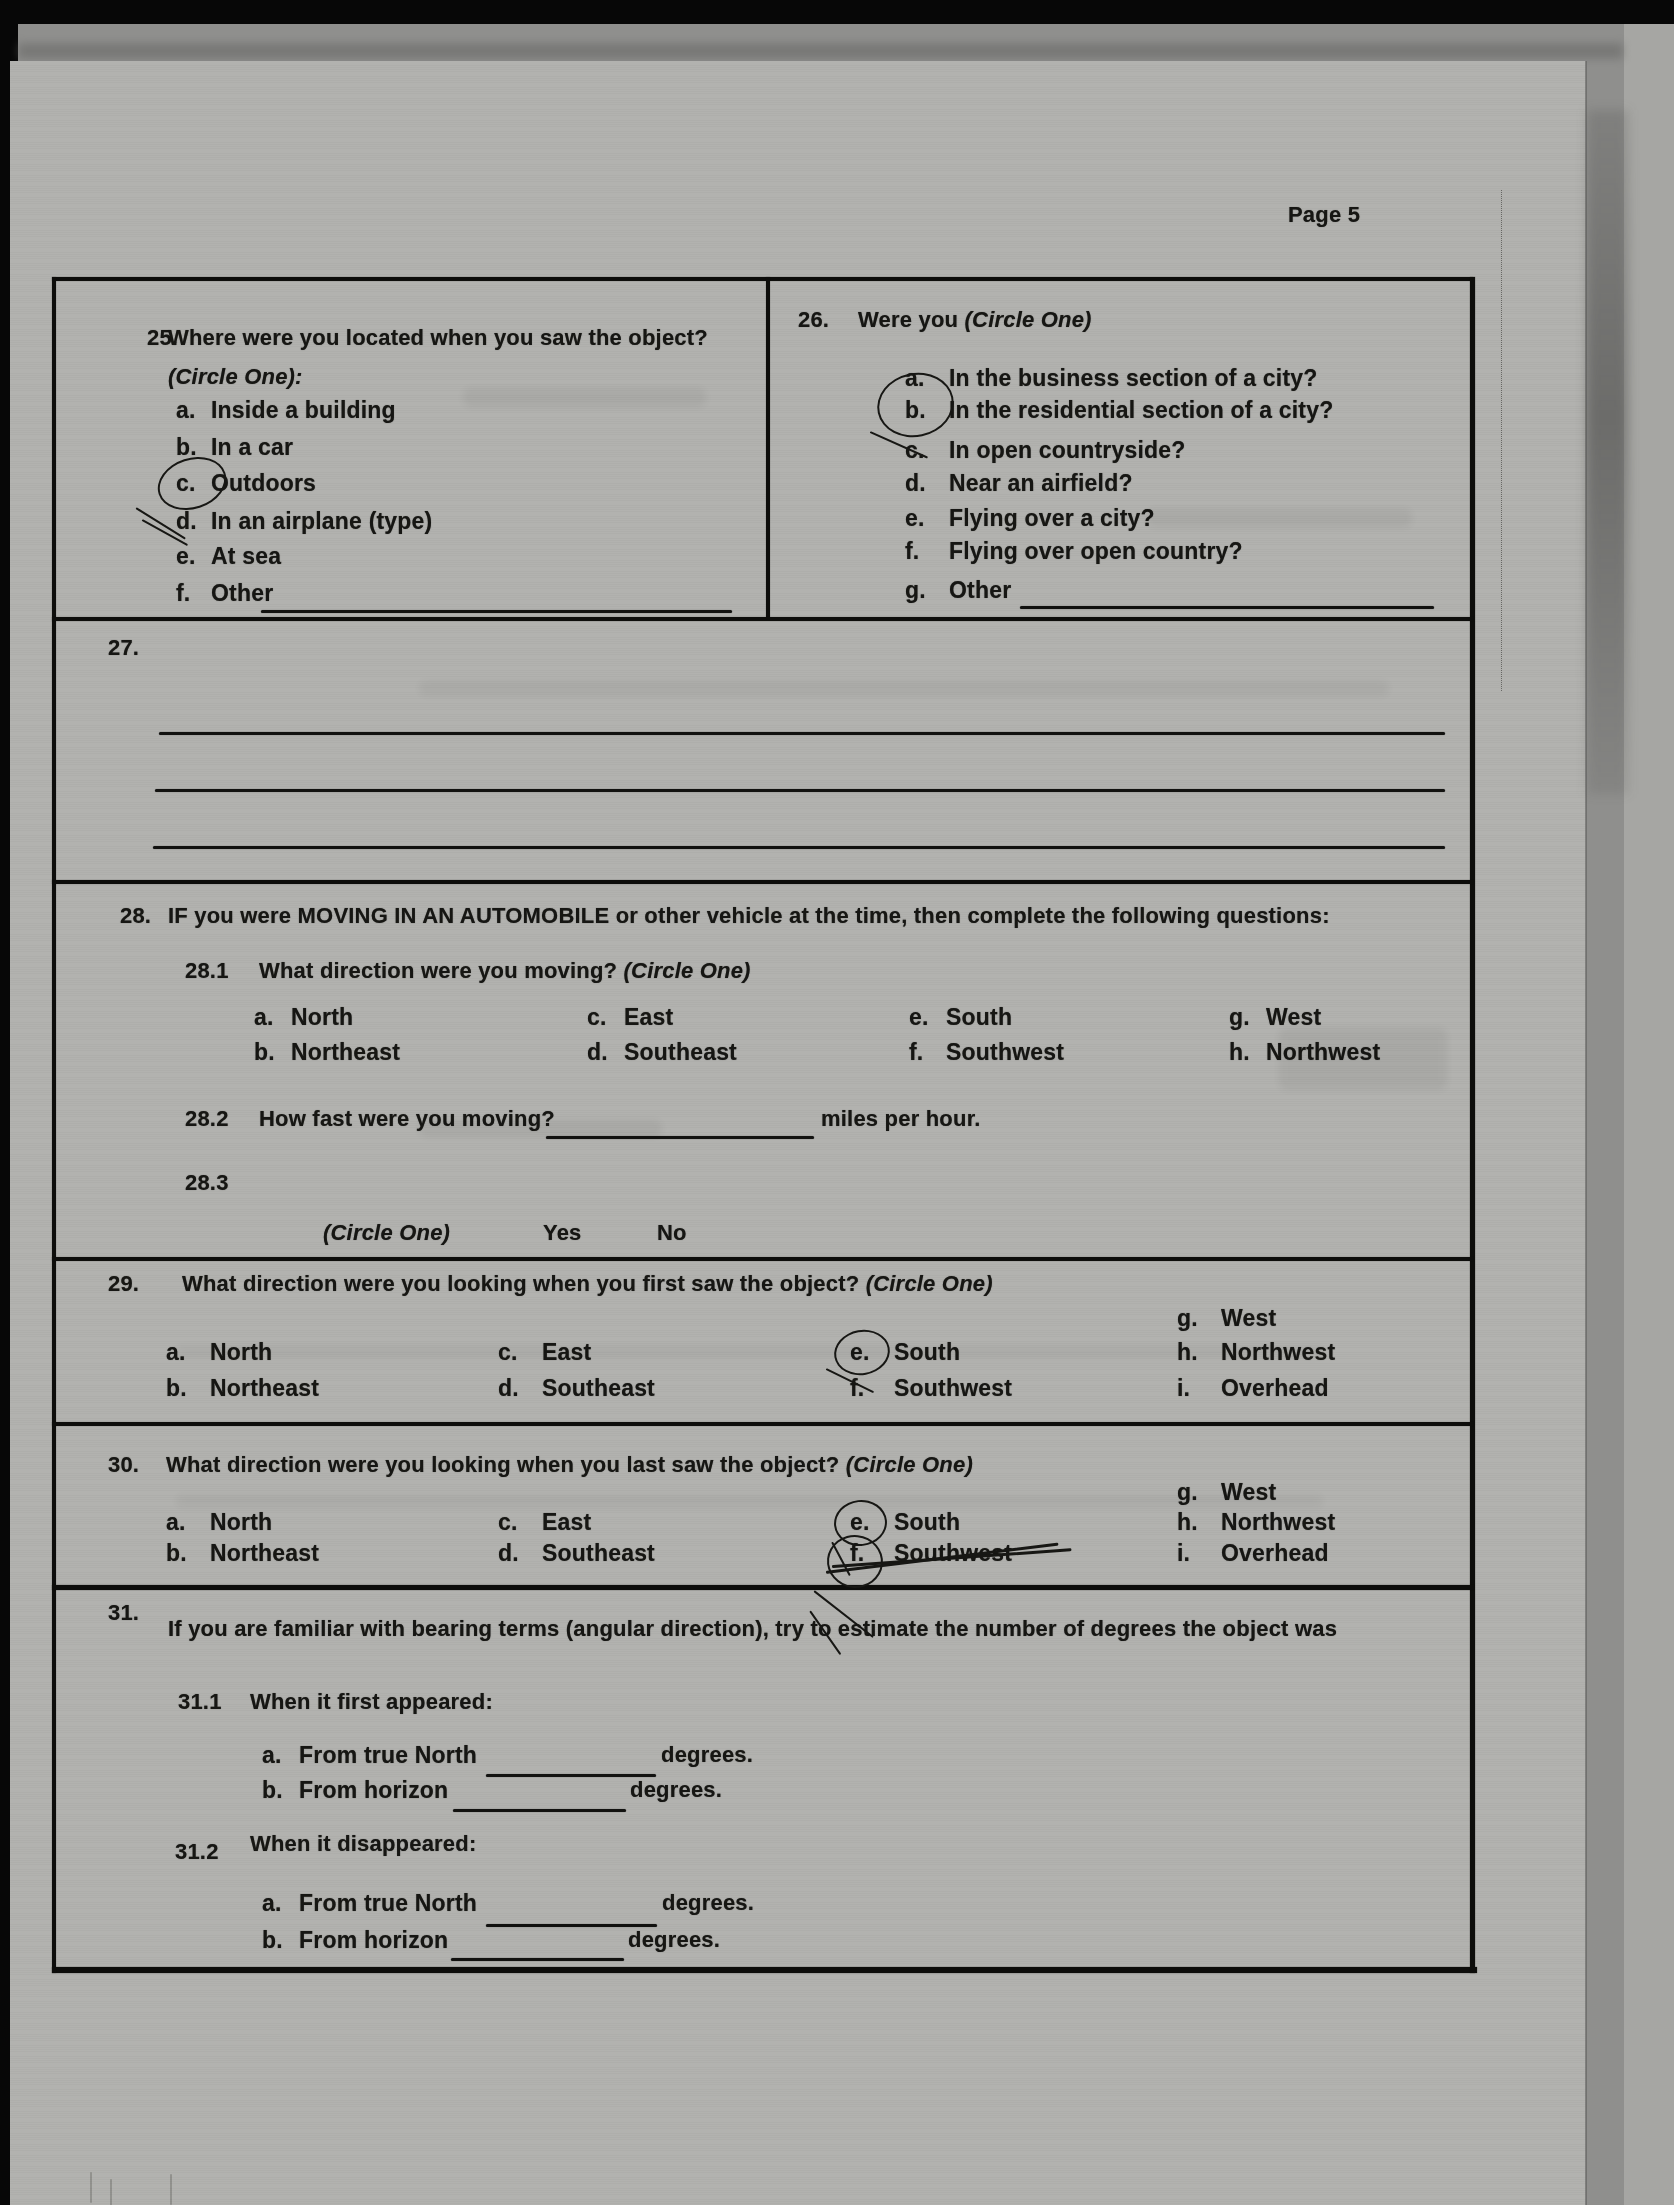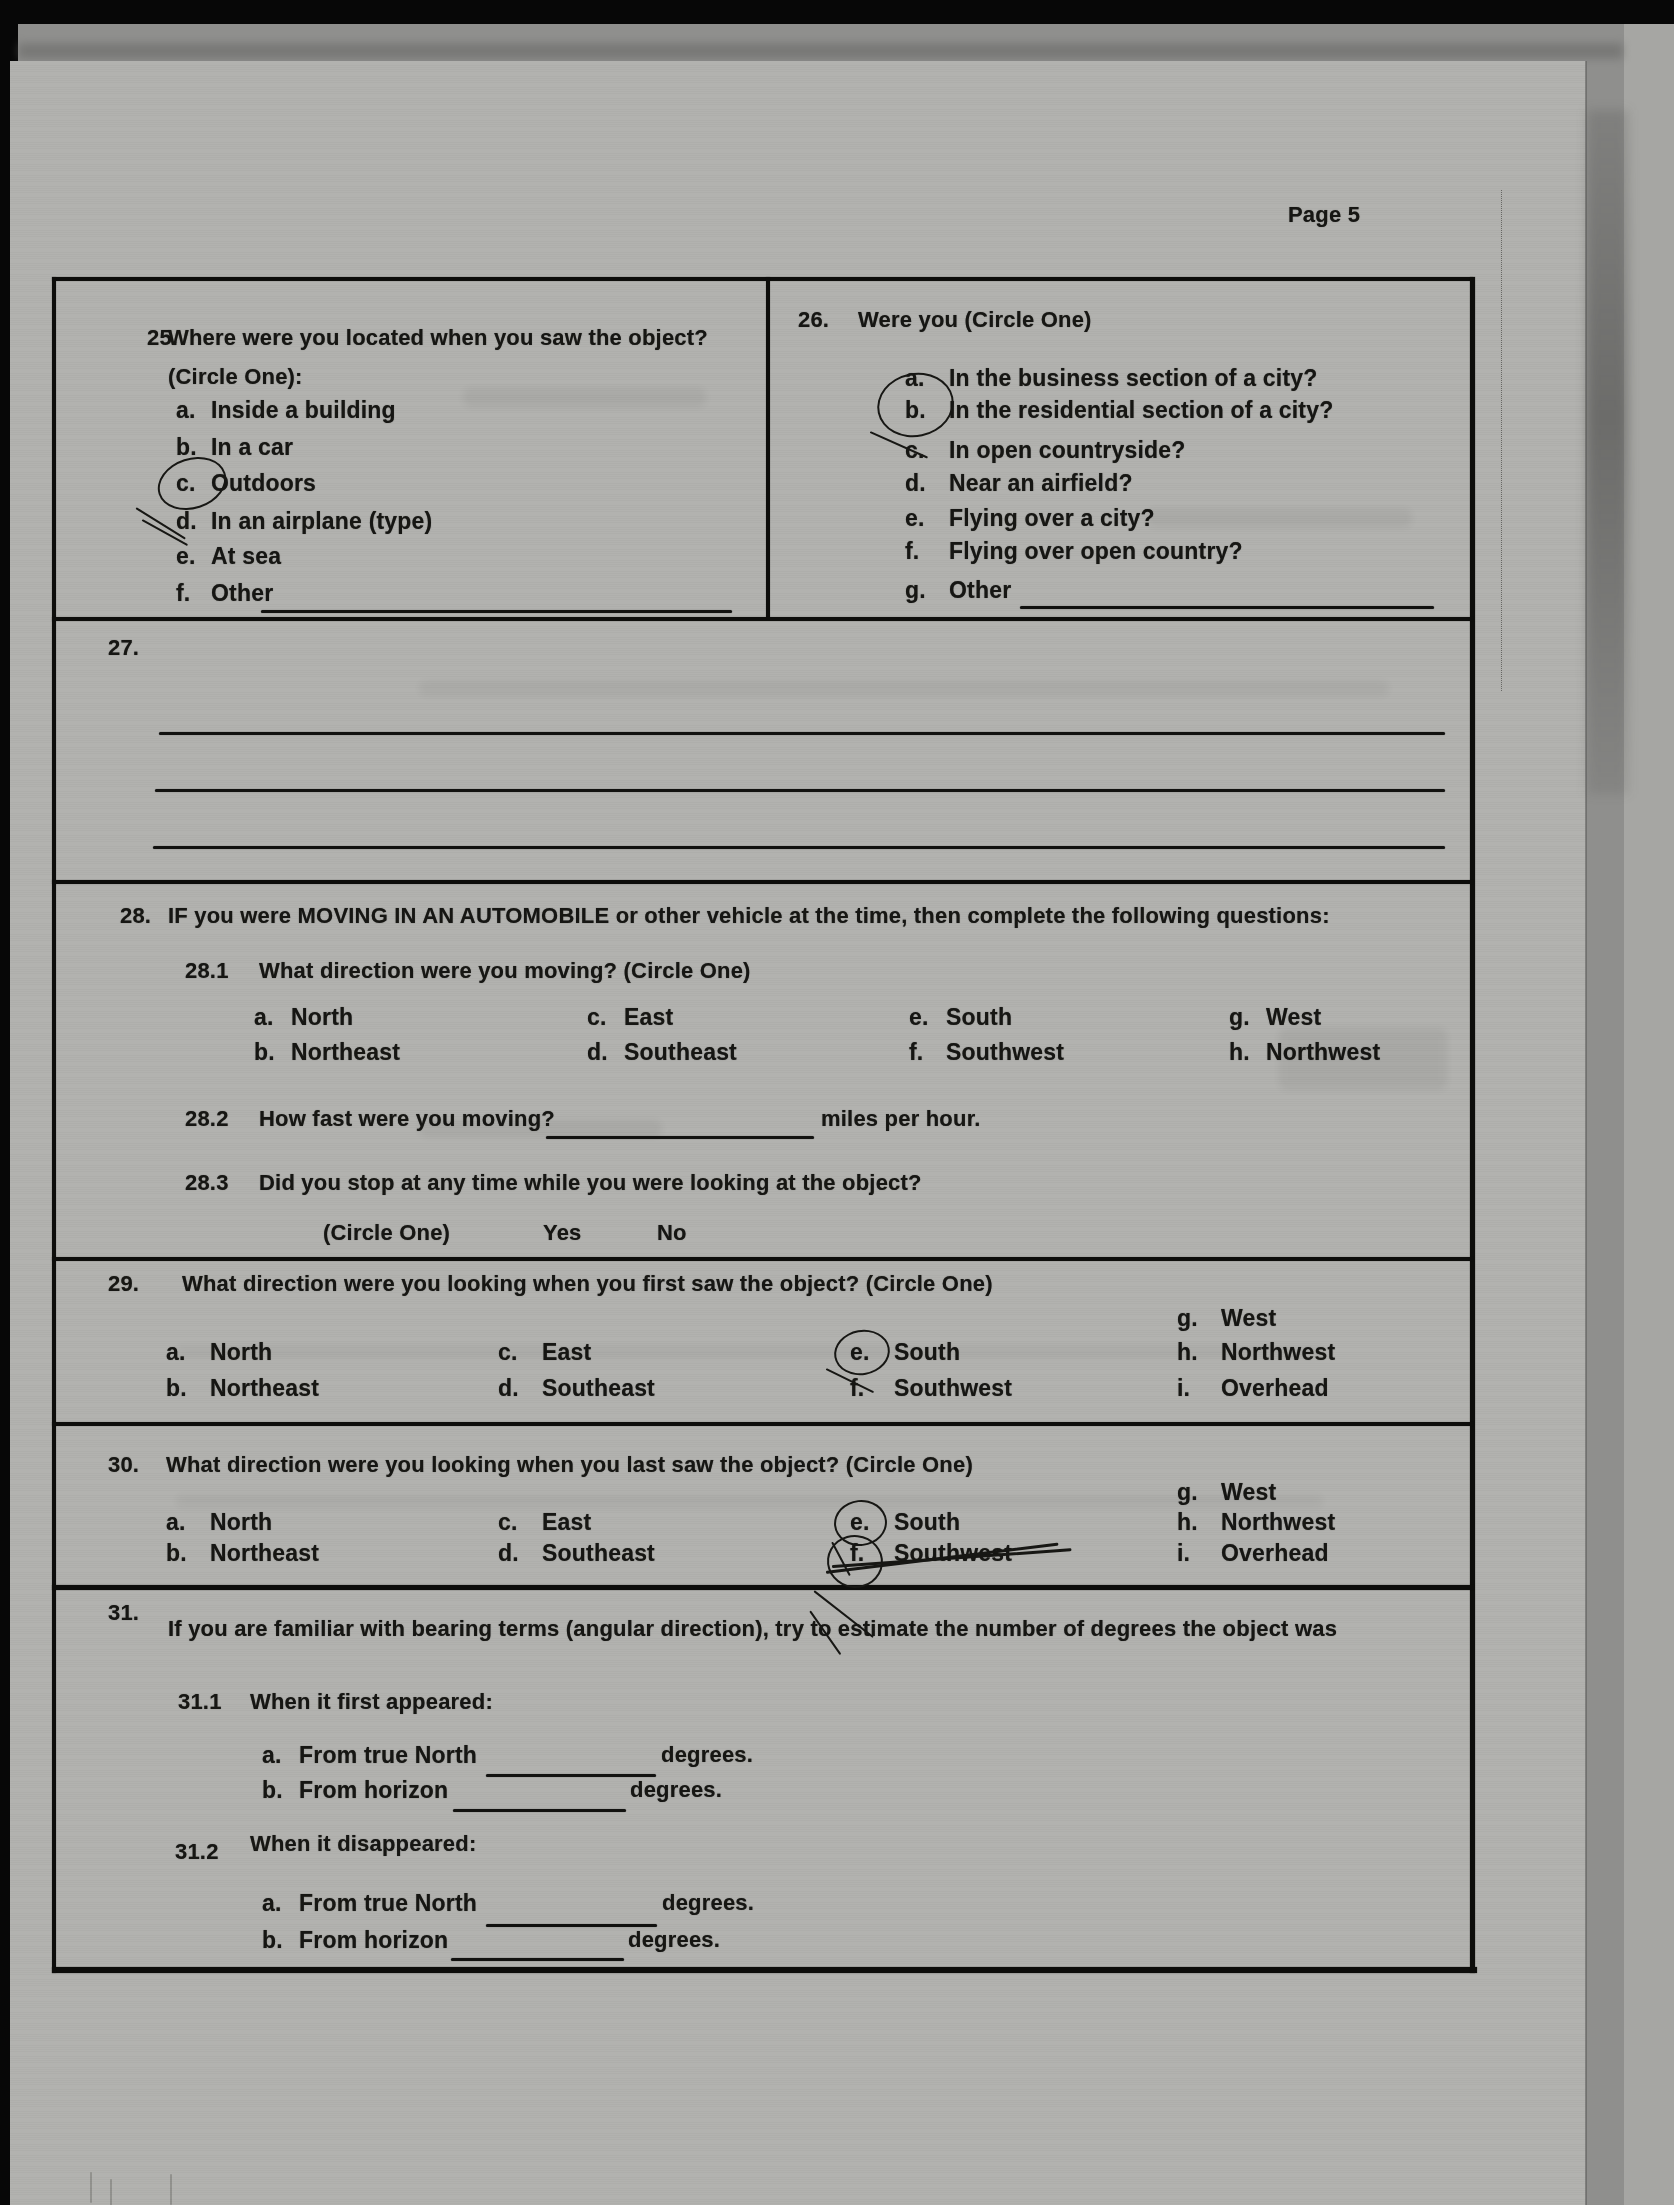"(Circle One)" .it { font-style: none -> italic }
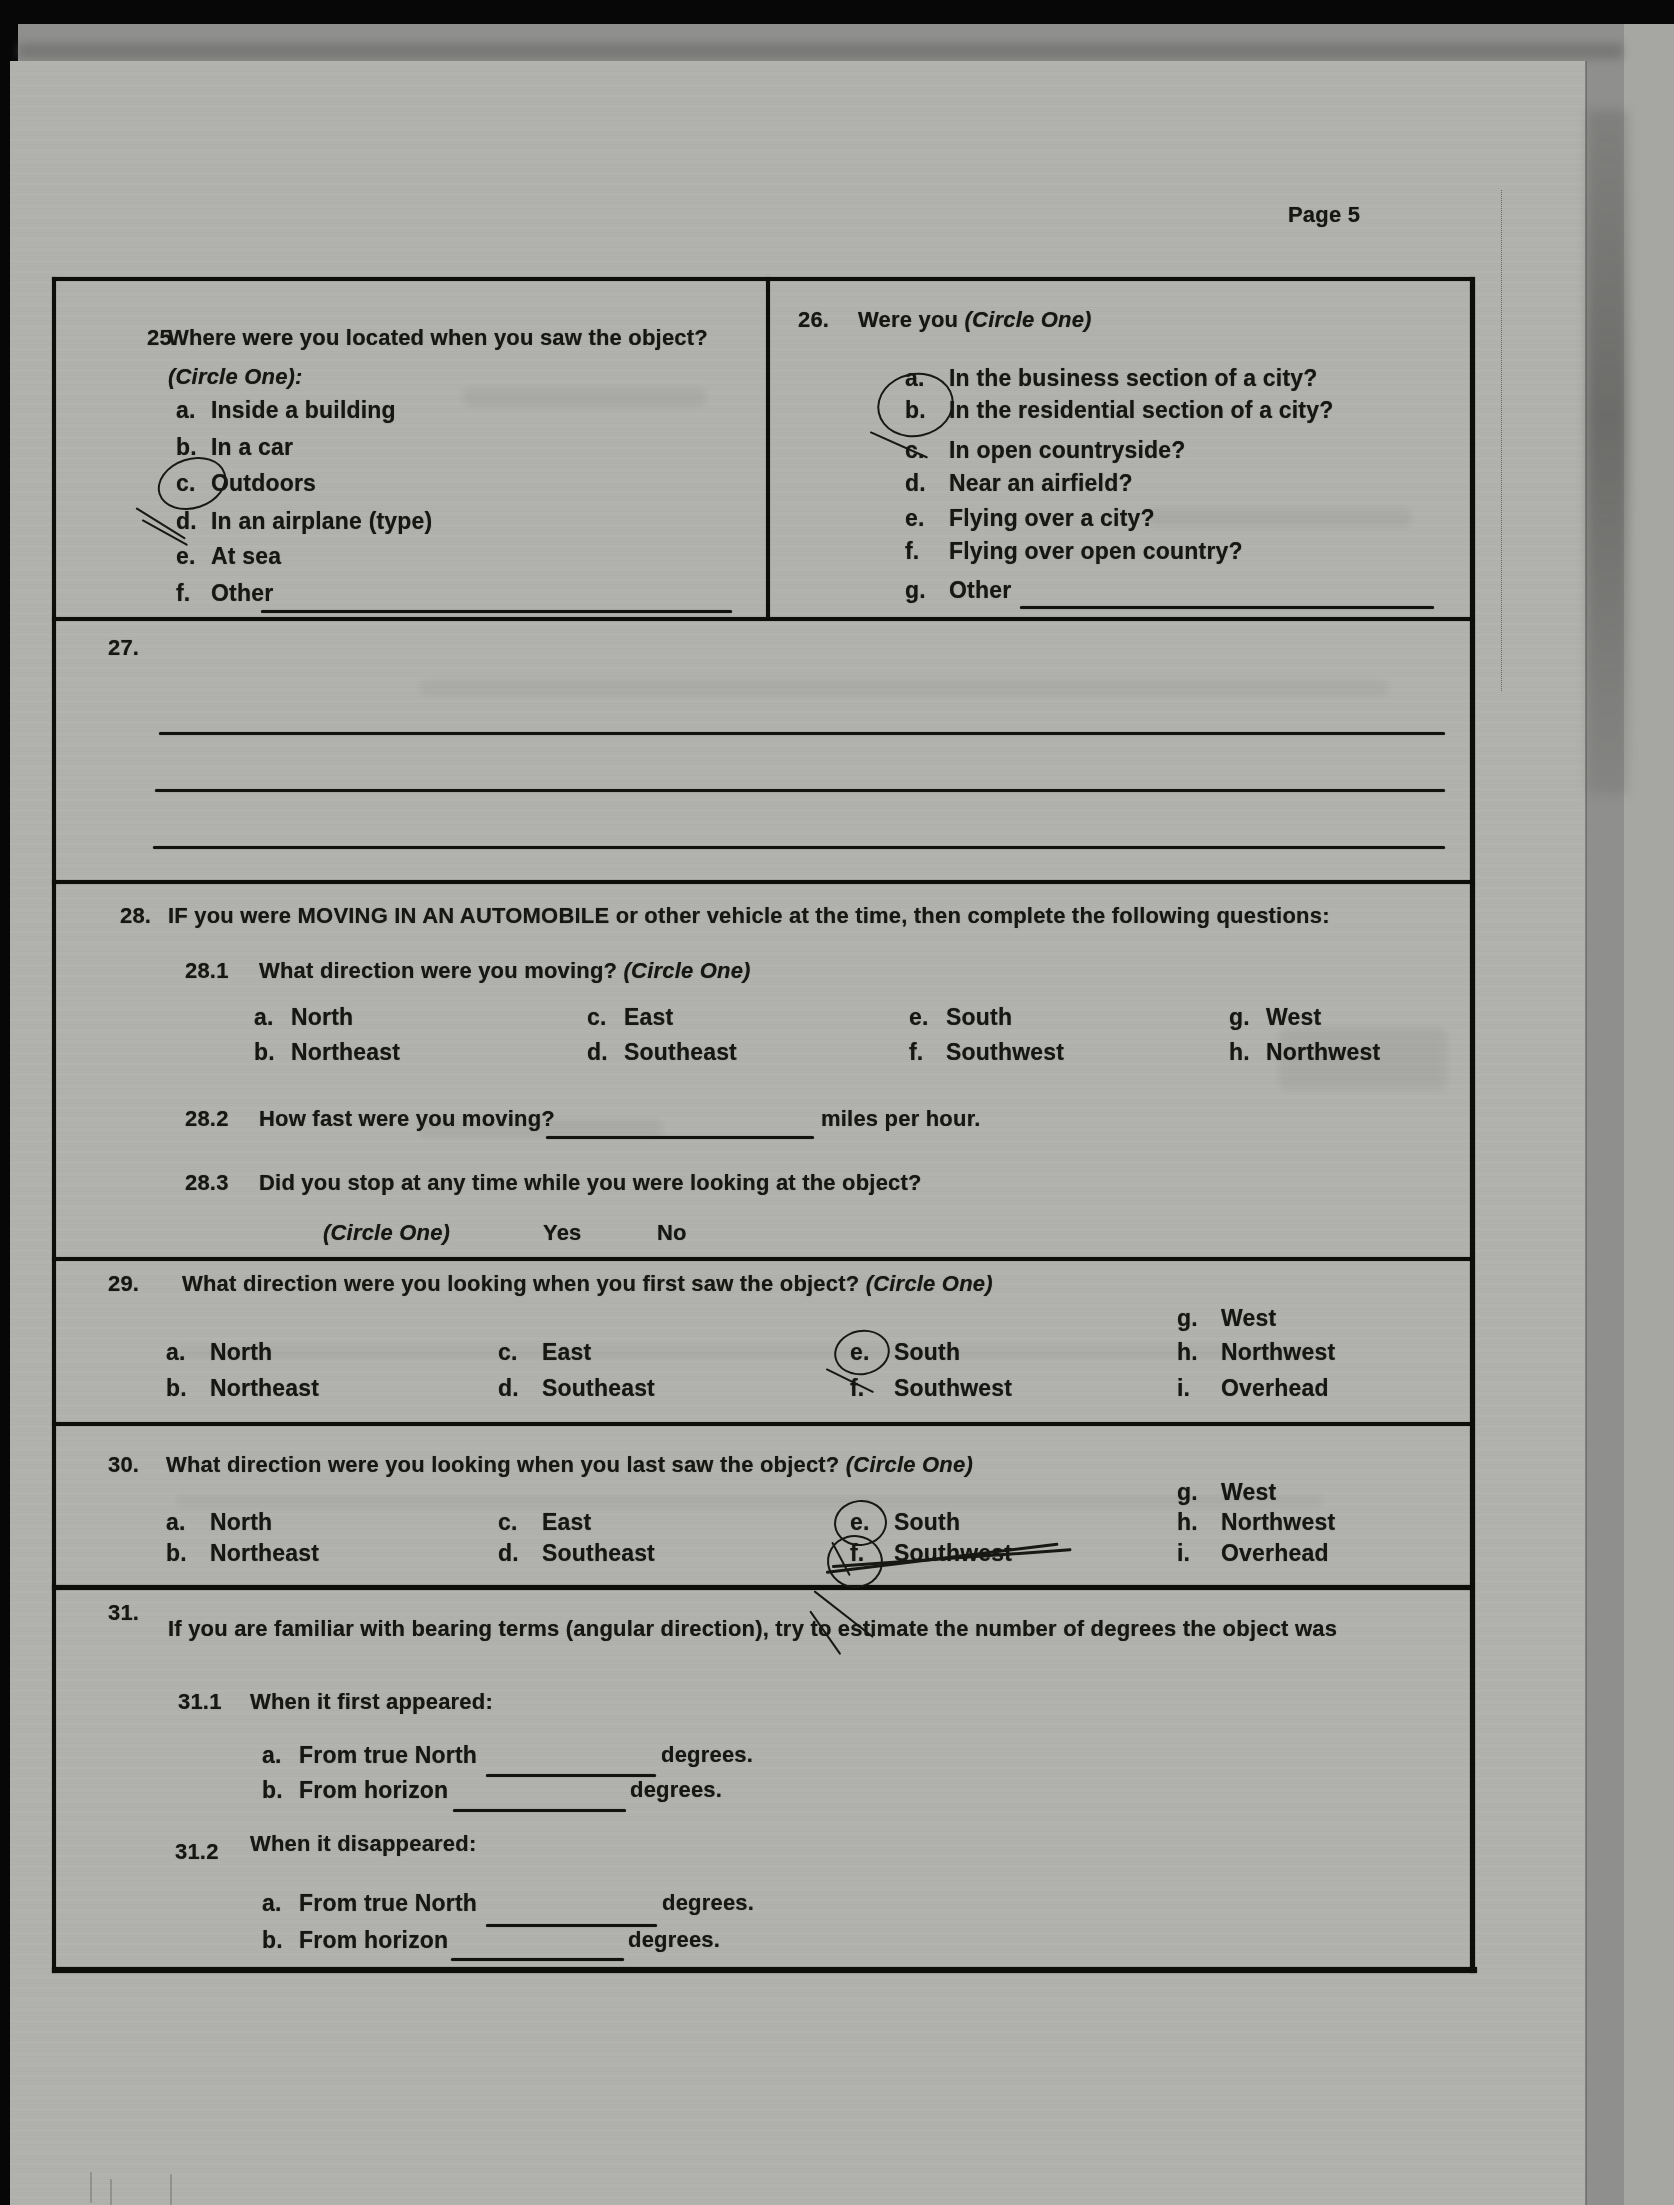"Did you stop at any" div.t { html: <div>Did you stop at any time while you were looking at the object?</div> -> none }
